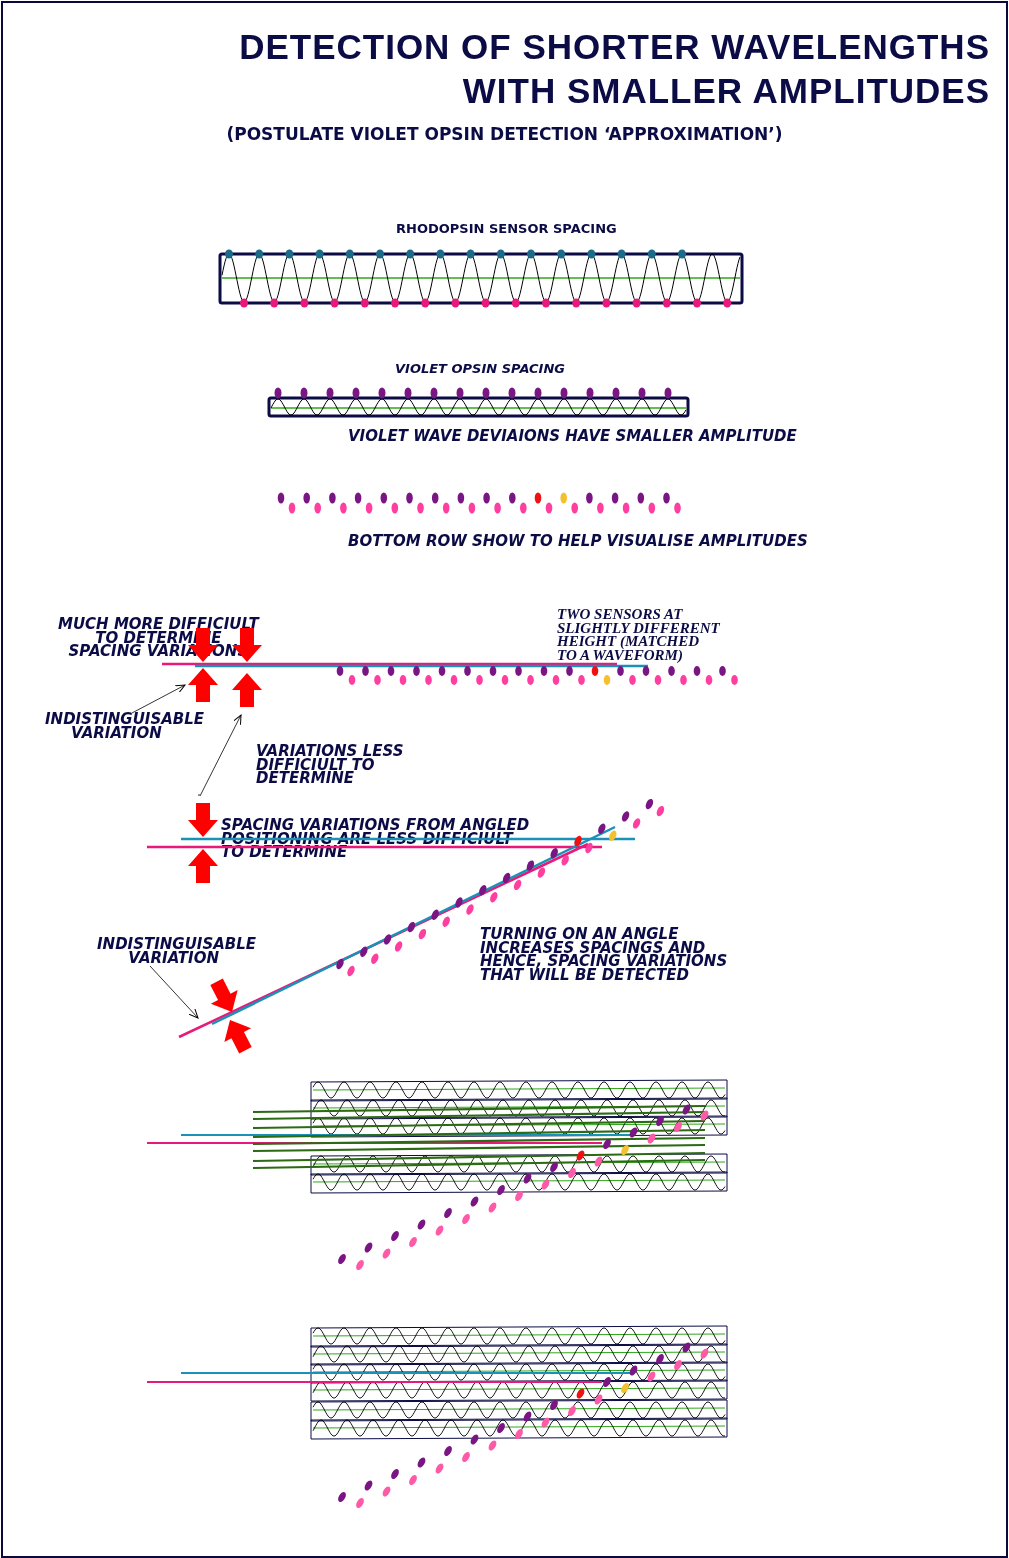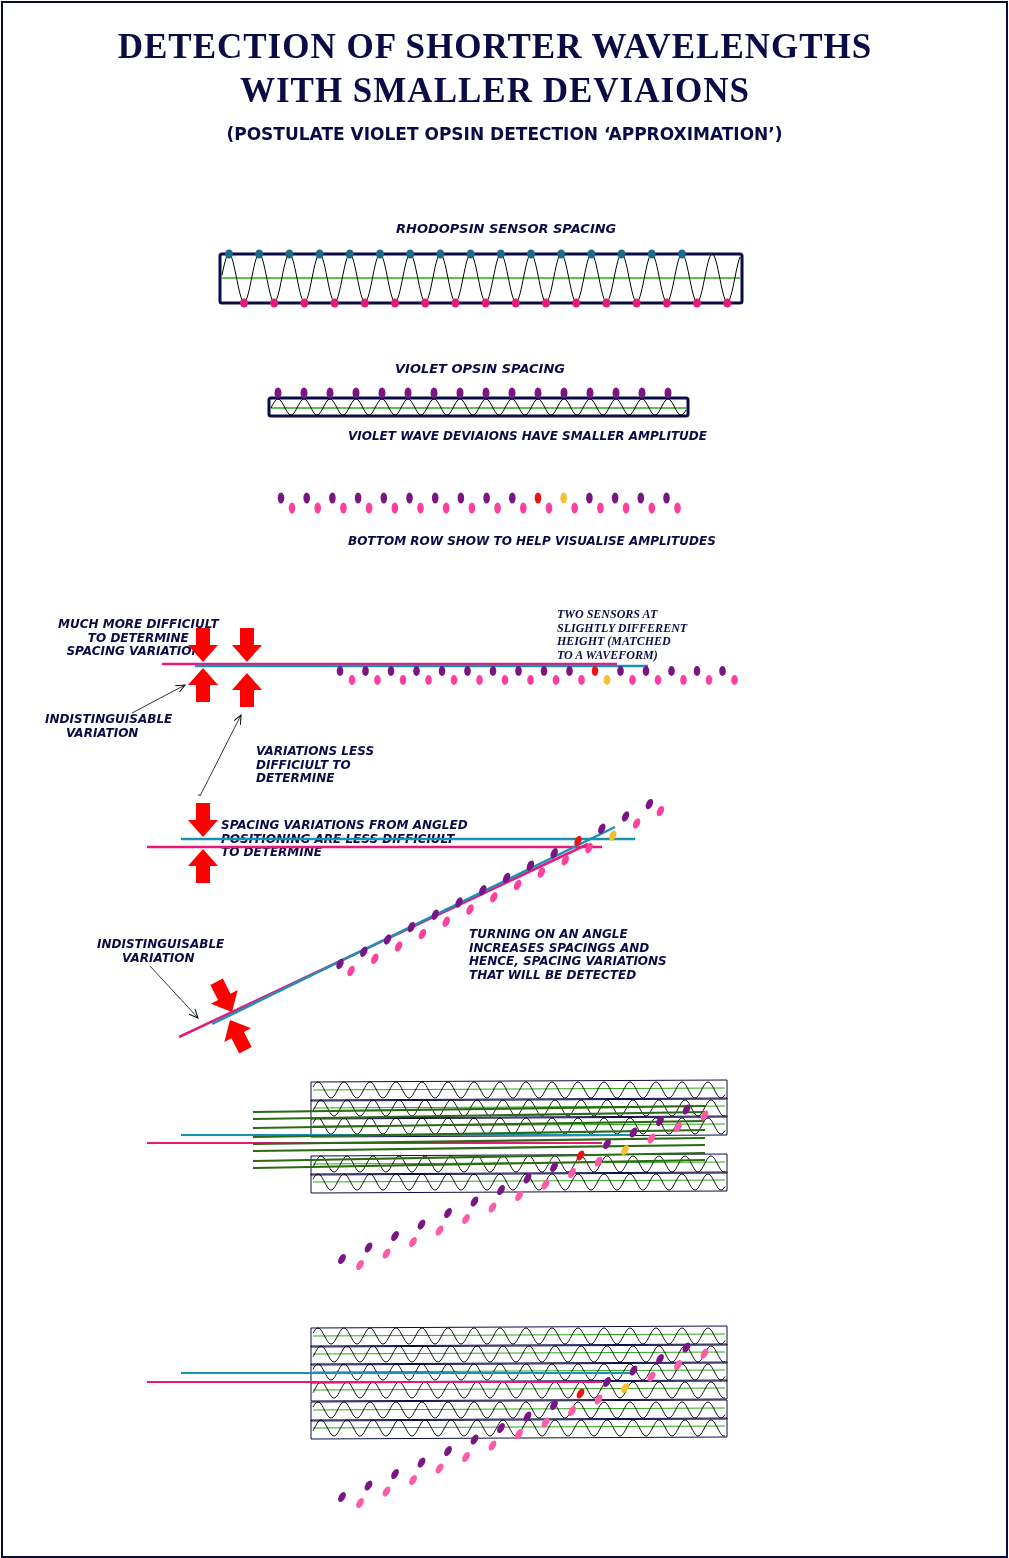"DETECTION OF SHORTER WAVELENGTHS" .title { font-family: Liberation Serif, serif -> Liberation Sans, sans-serif; text-align: center -> right }
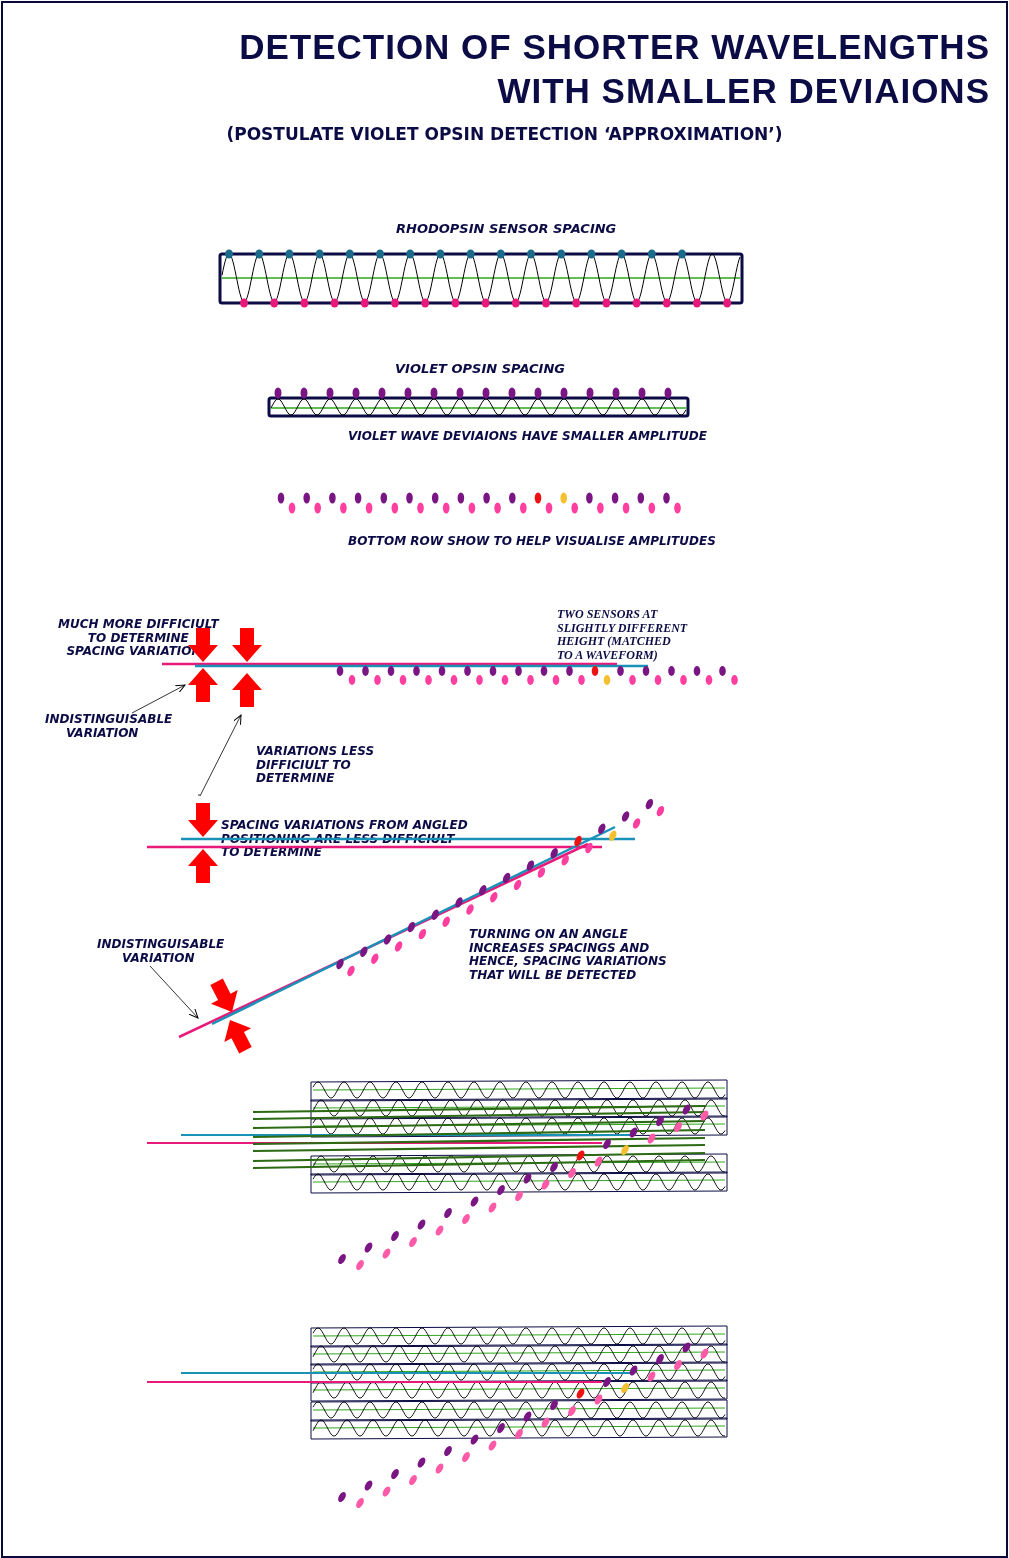"WITH SMALLER DEVIAIONS" div.title { text: DEVIAIONS -> AMPLITUDES }
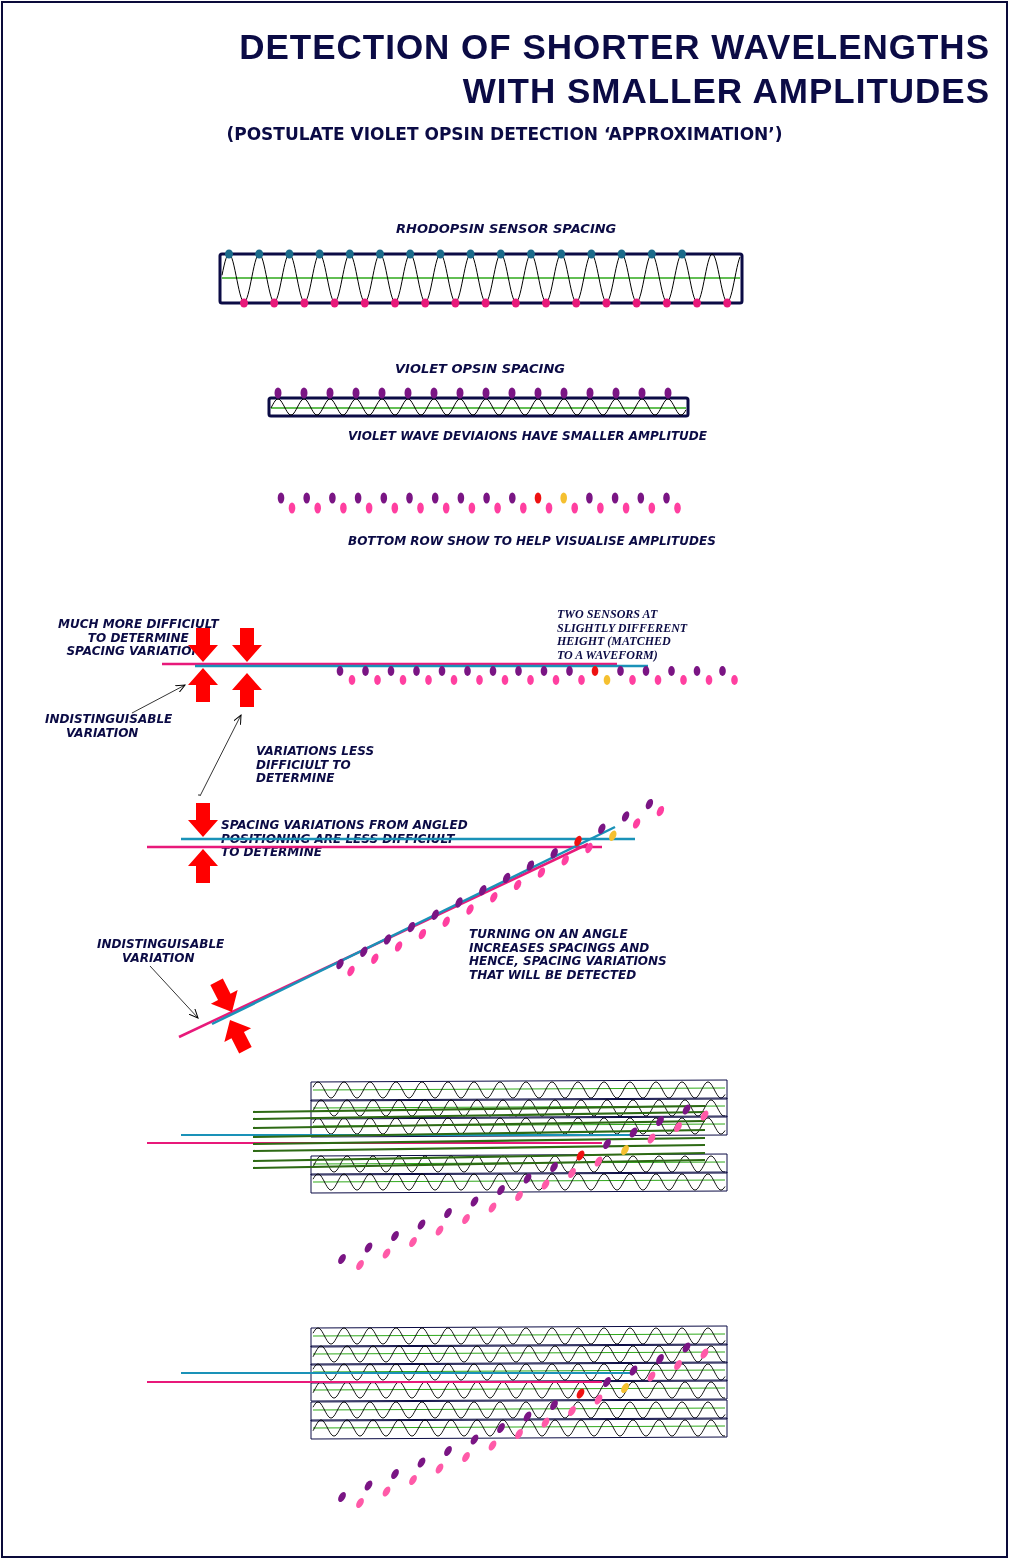"RHODOPSIN SENSOR SPACING" div.heading { font-style: italic -> none }
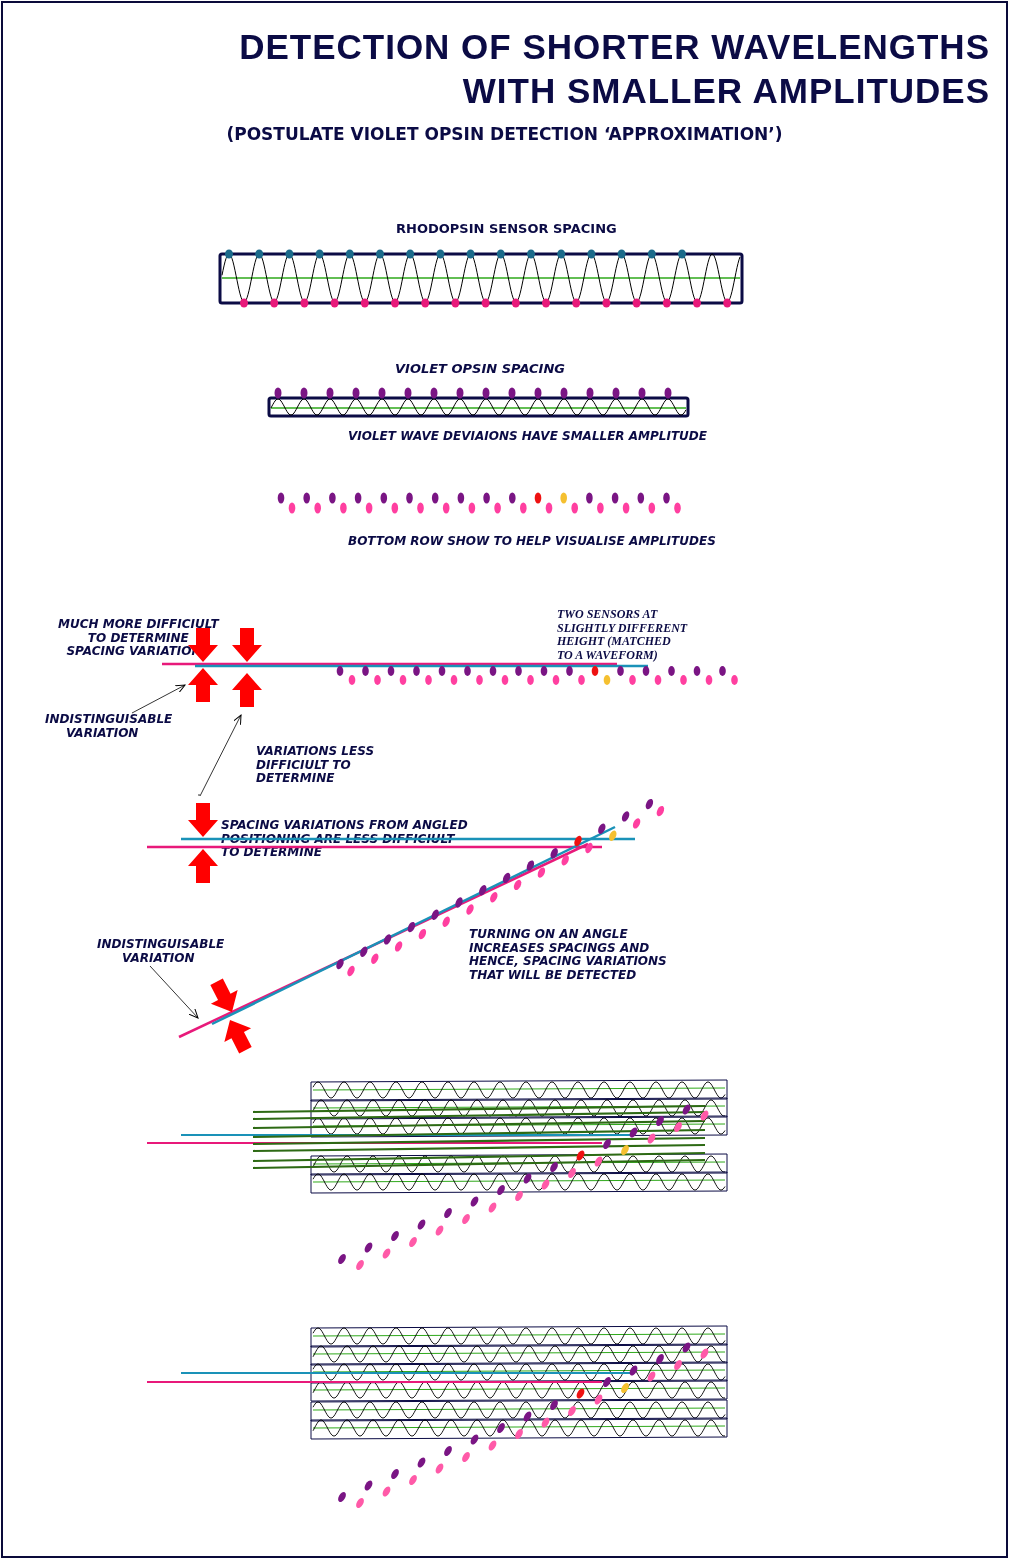"VIOLET WAVE DEVIAIONS HAVE SMALLER" .note { font-size: 12px -> 15px }
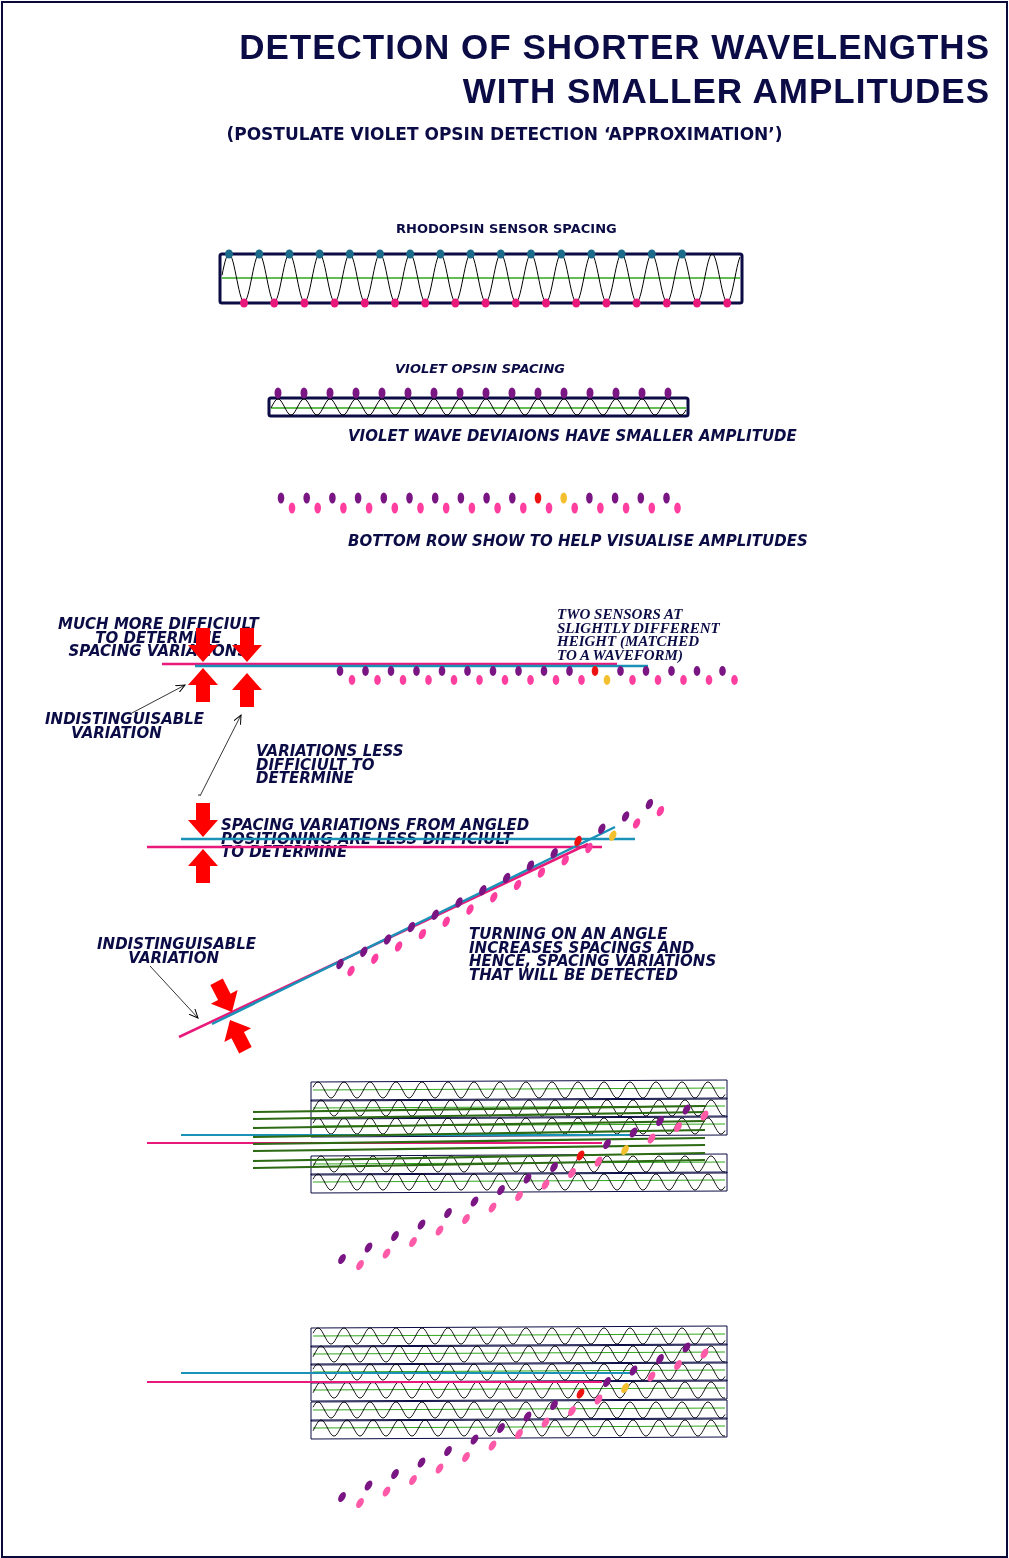"TURNING ON AN ANGLE" div.note { left: 469px -> 480px }
